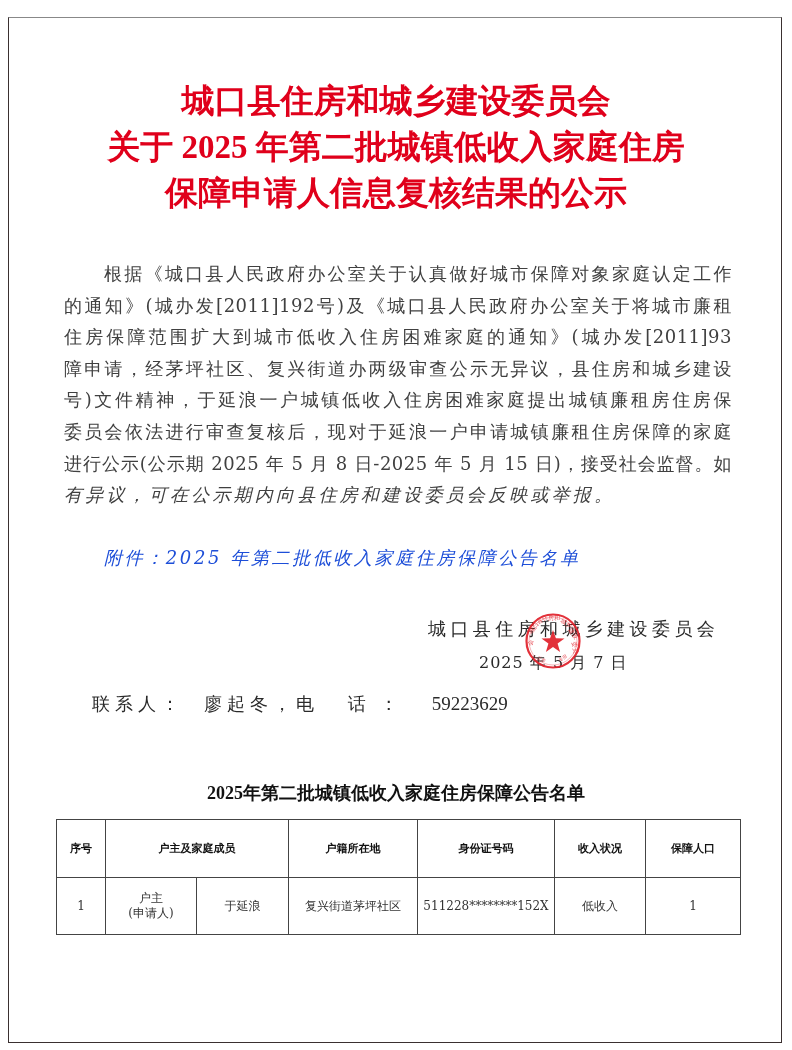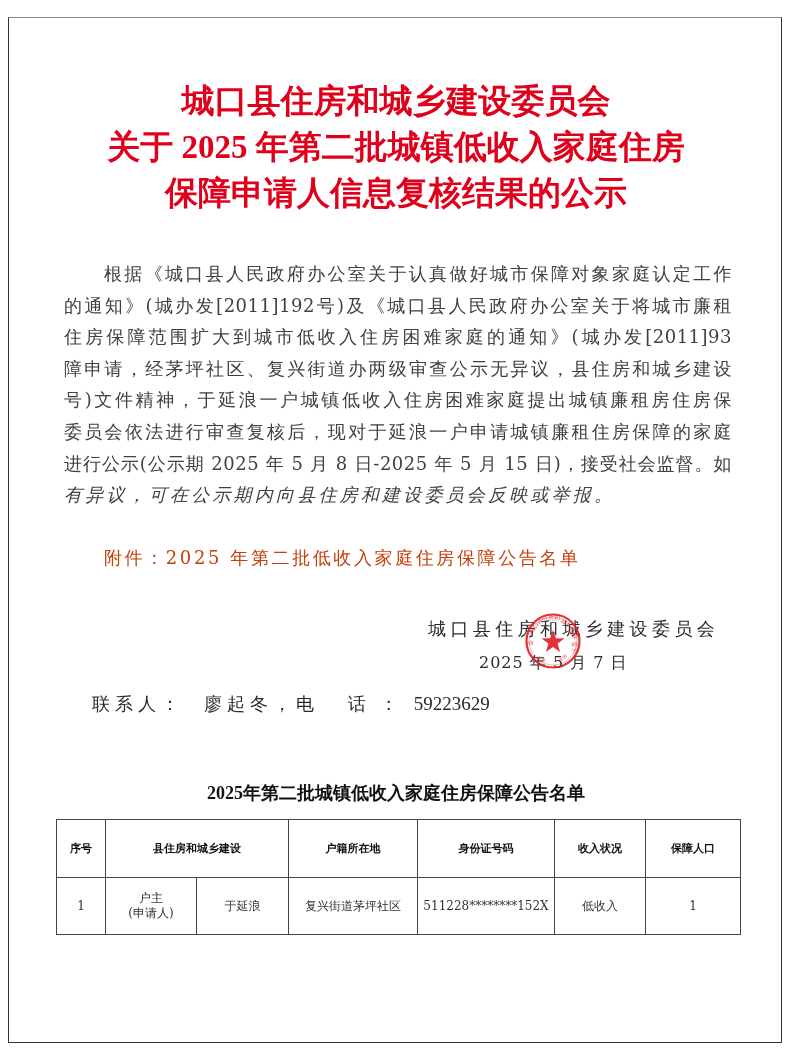"附件：2025 年第二批低收入家庭住房保障公告名单" .attachment-line { color: #c2410c -> #1d4ed8; font-style: none -> italic }
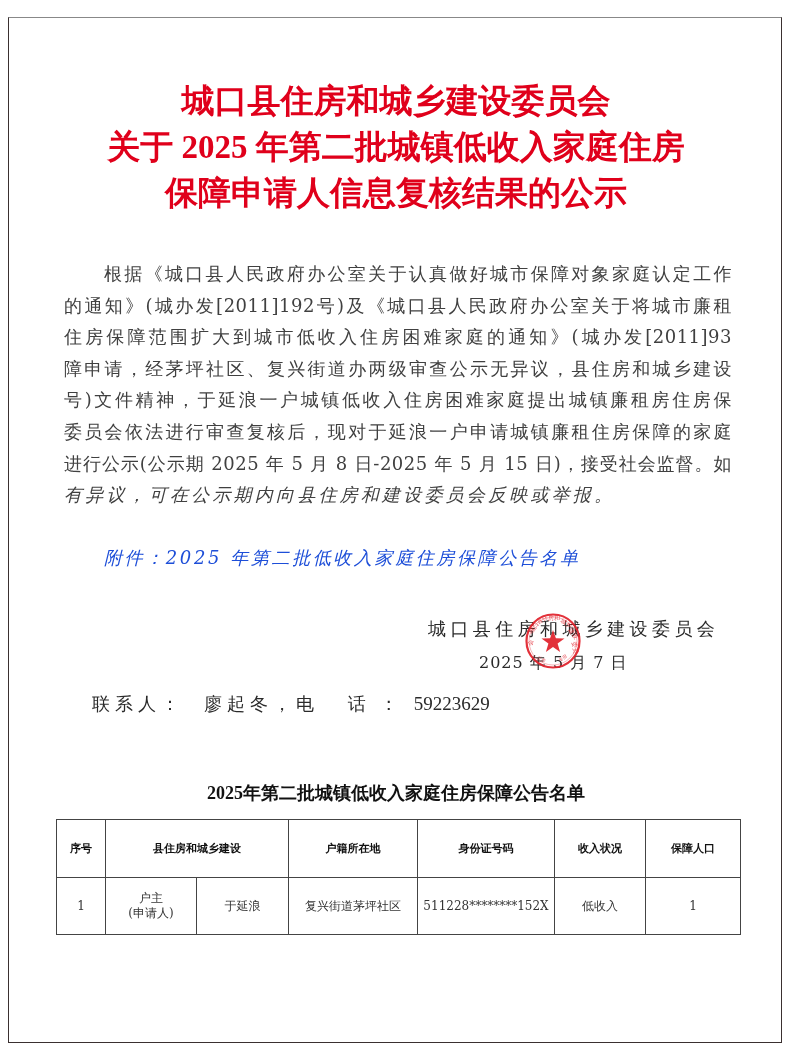"59223629" .contact-line .num { margin-left: 2px -> 20px }
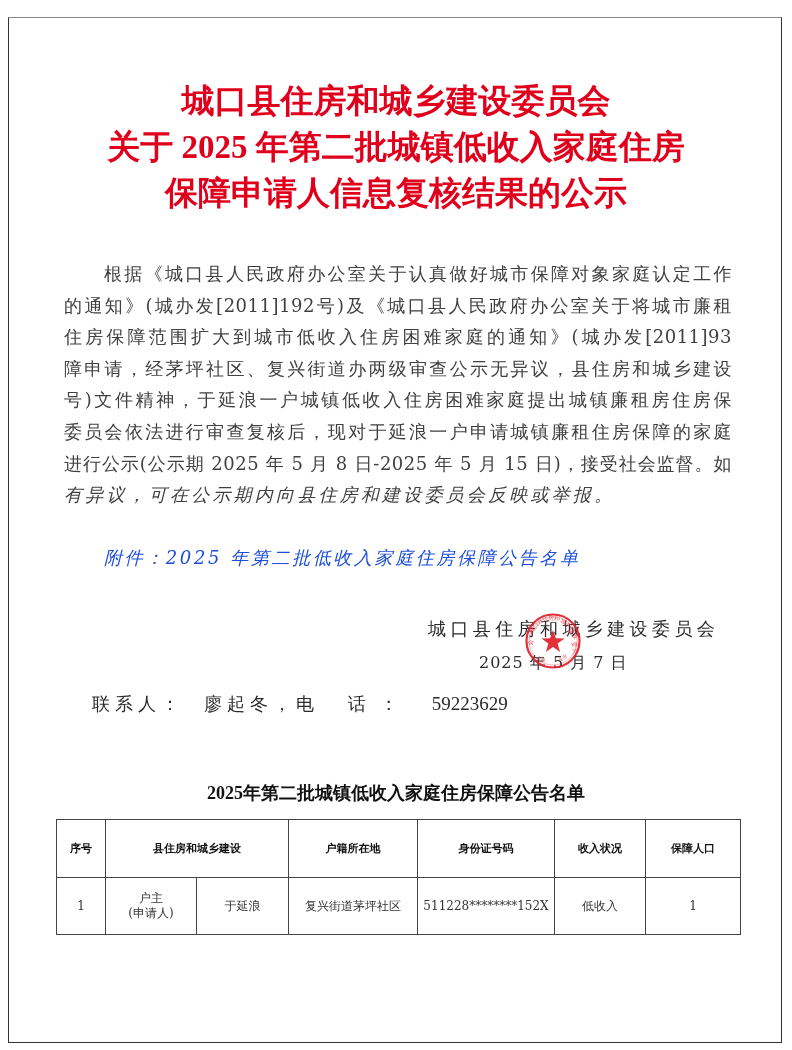"县住房和城乡建设" th { text: 县住房和城乡建设 -> 户主及家庭成员 }
